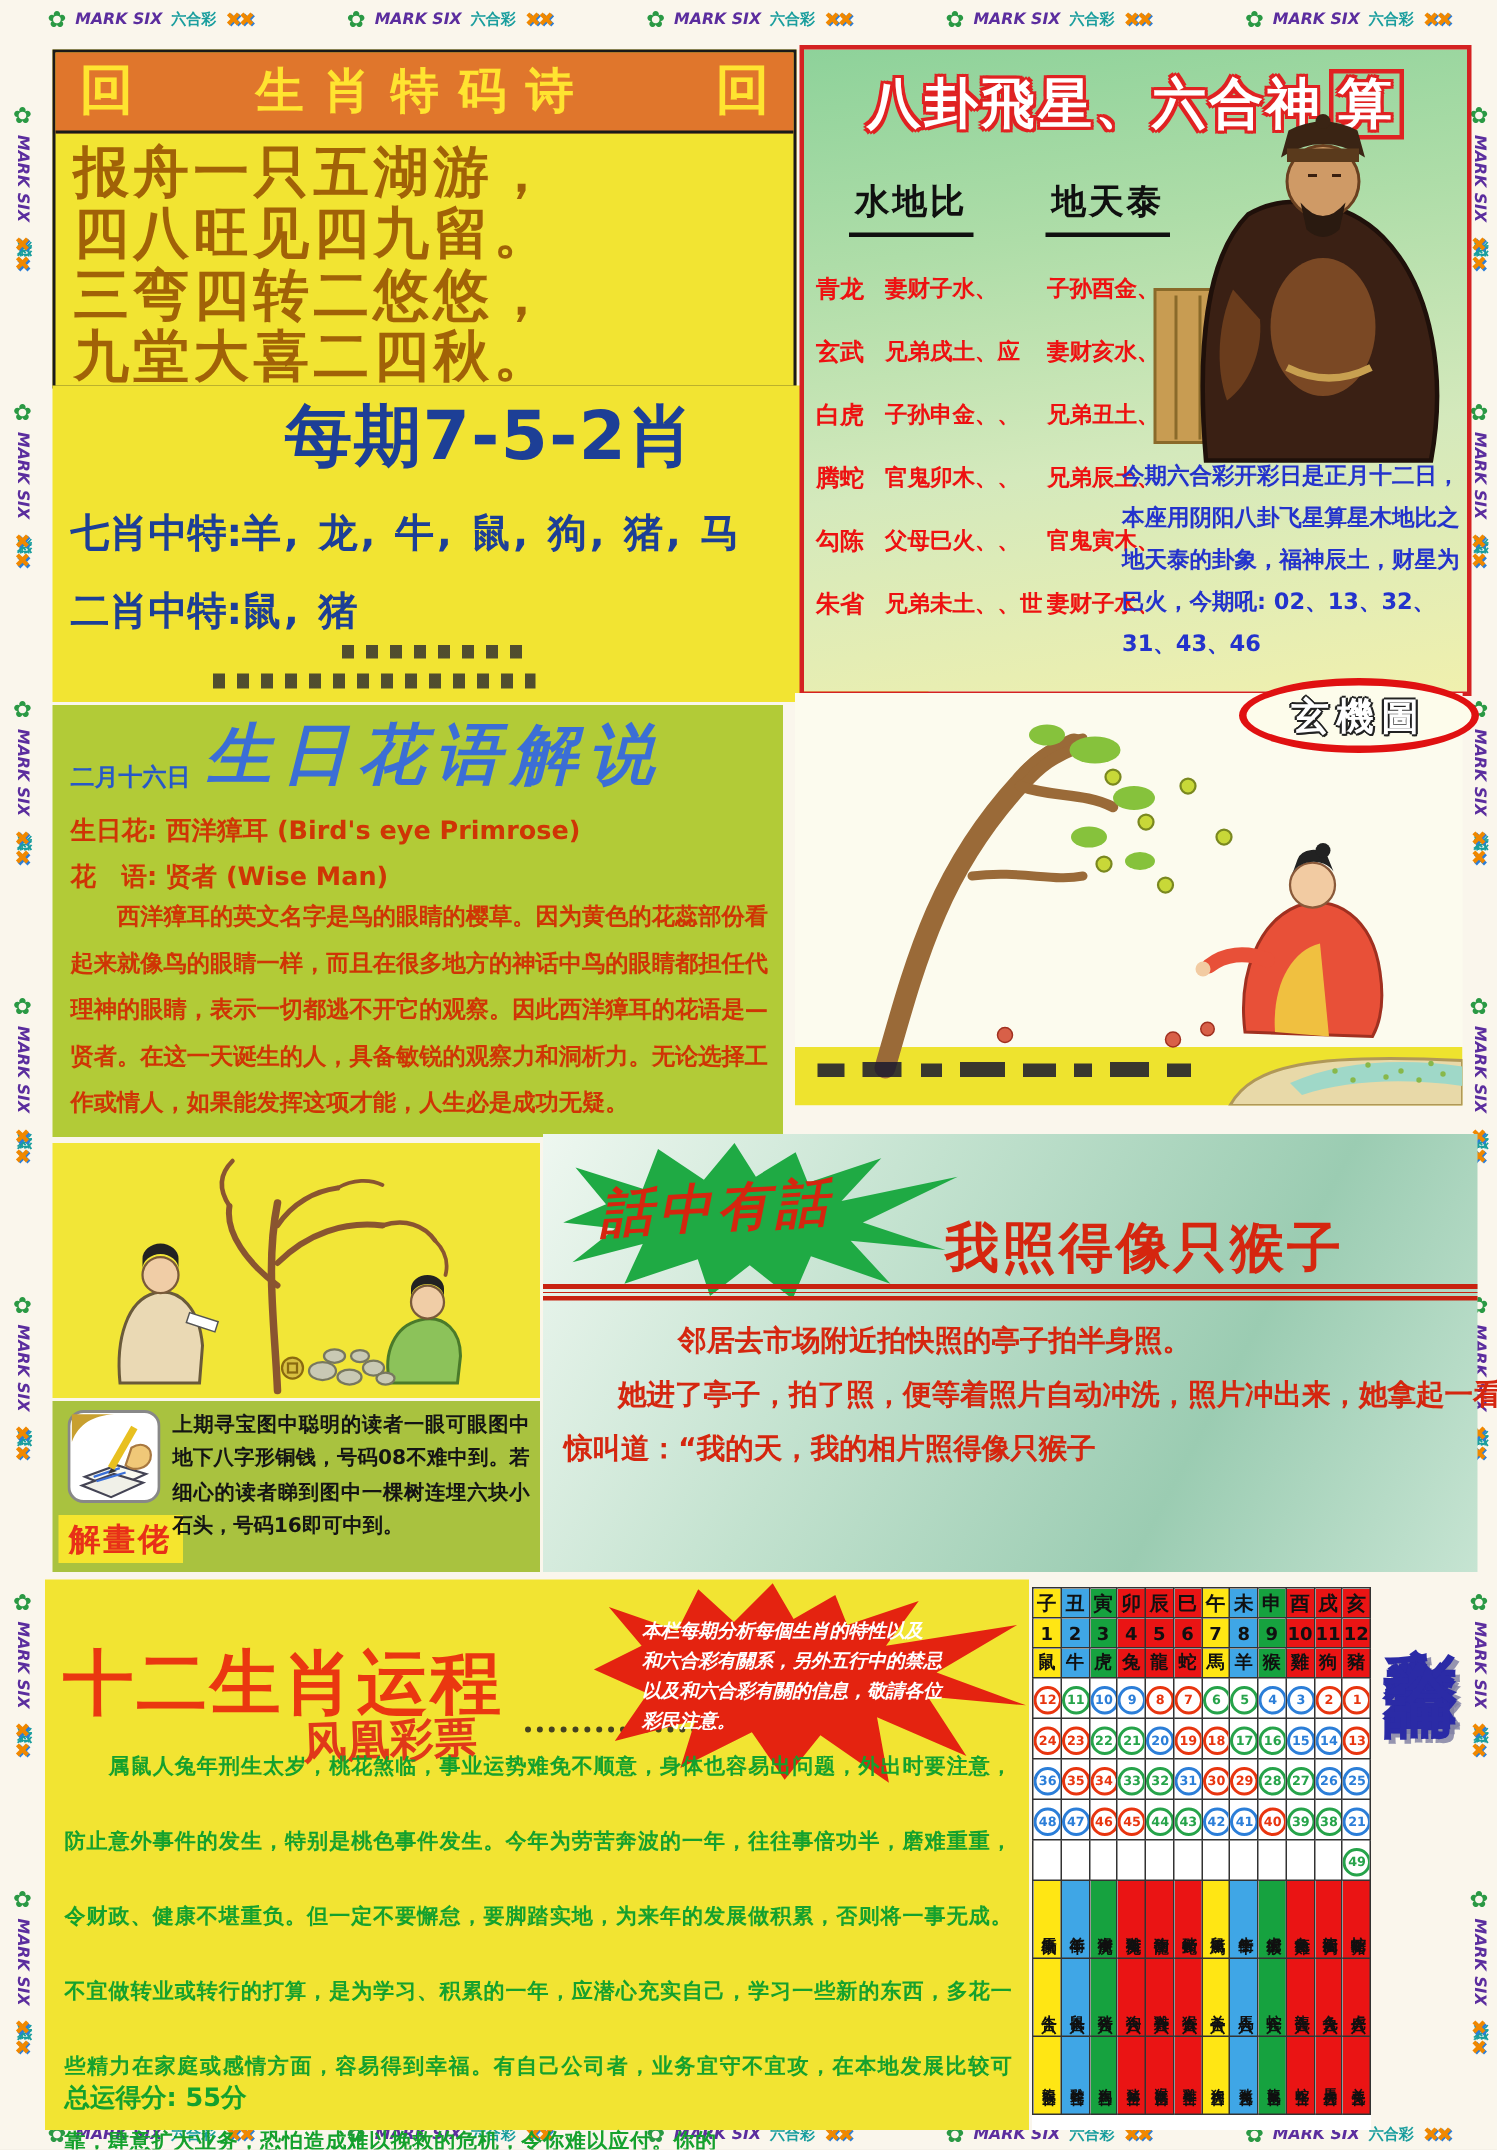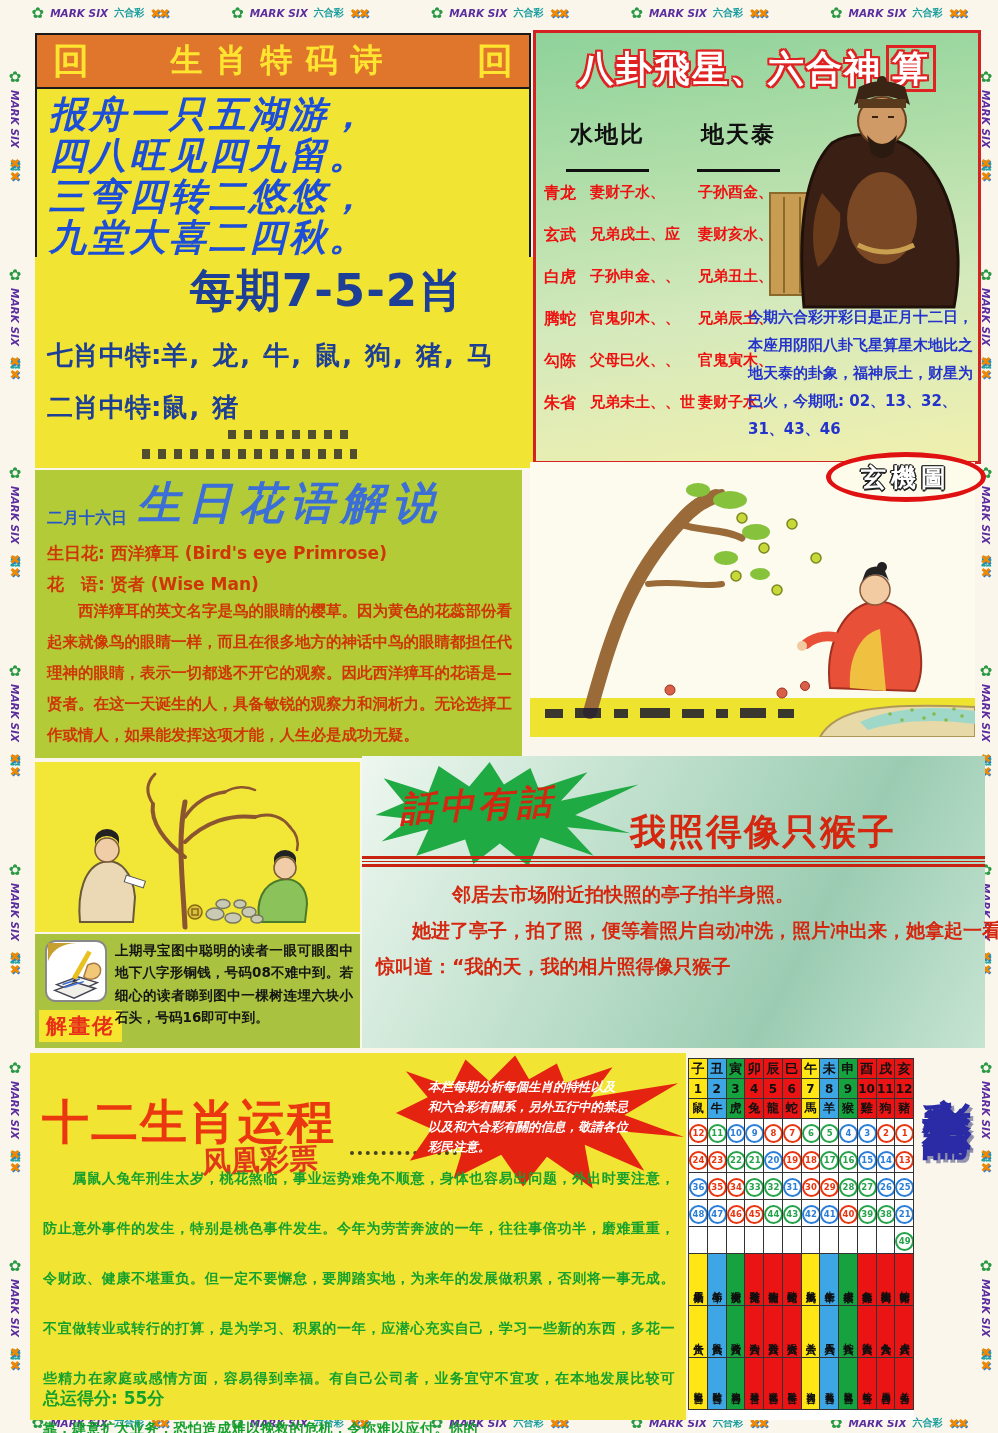"报舟一只五湖游，" .poem-line { color: #1d4ed8 -> #a16207; font-style: italic -> none }
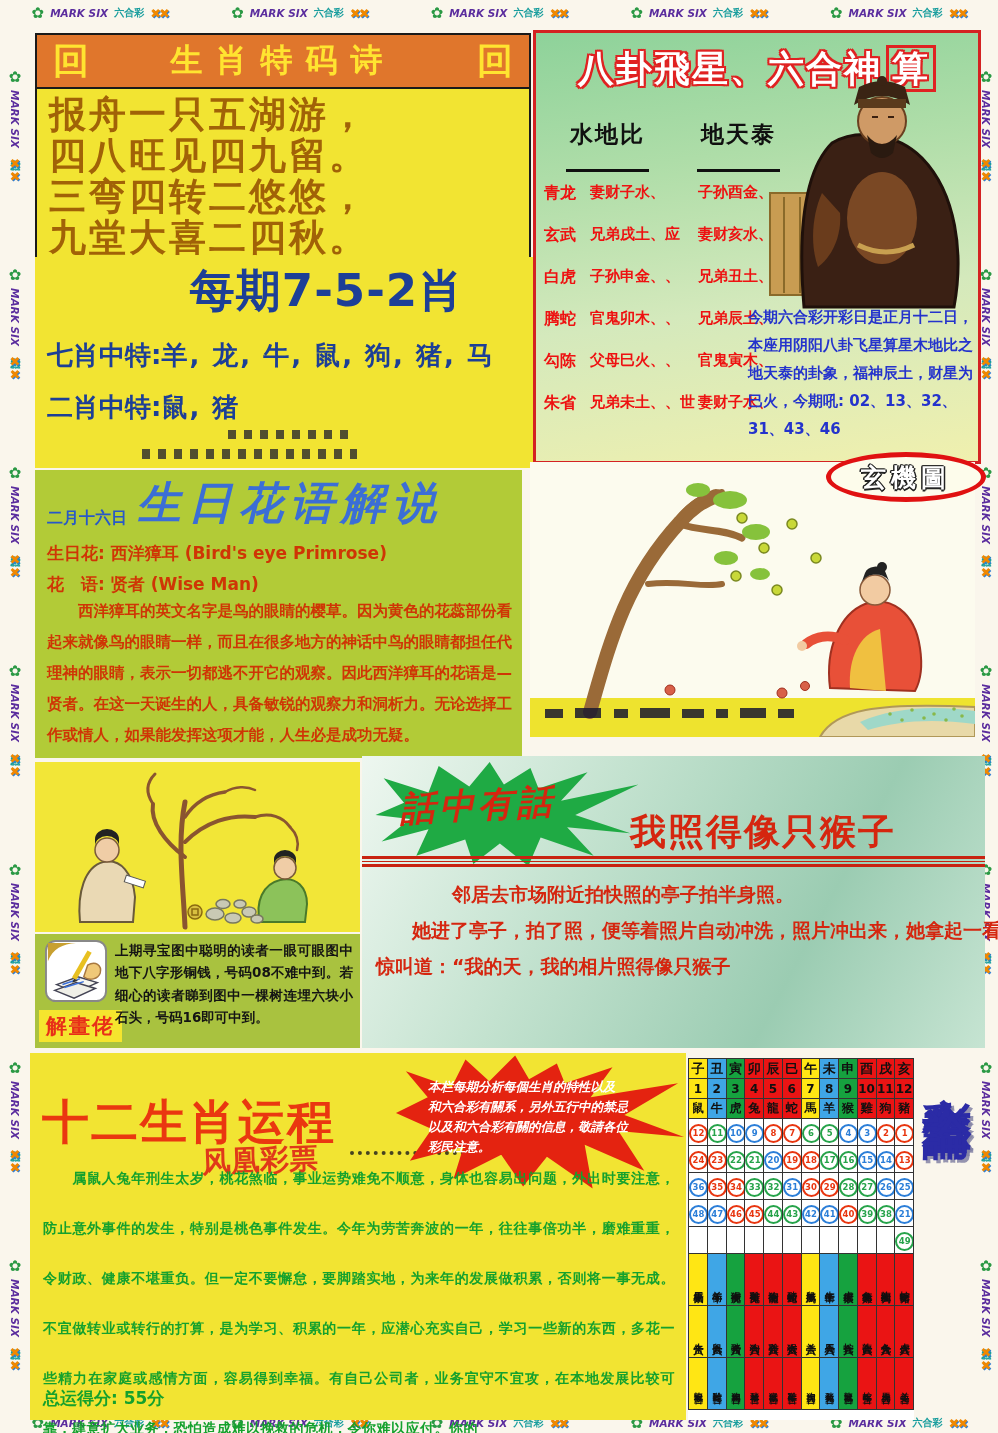"水地比" .bagua-col-h { padding: 0 4px 19px -> 0 4px 5px }
